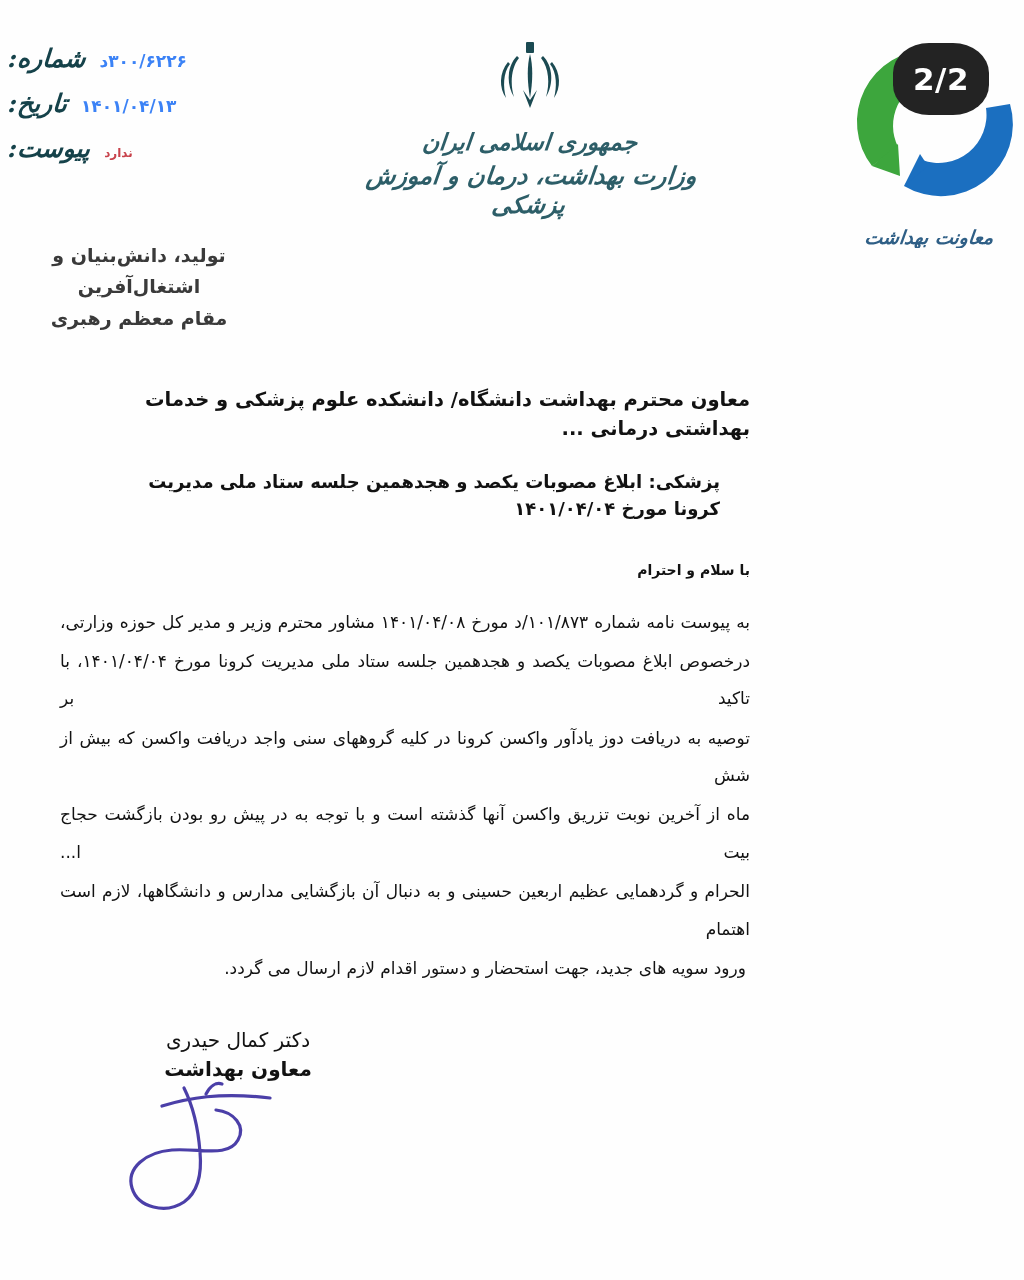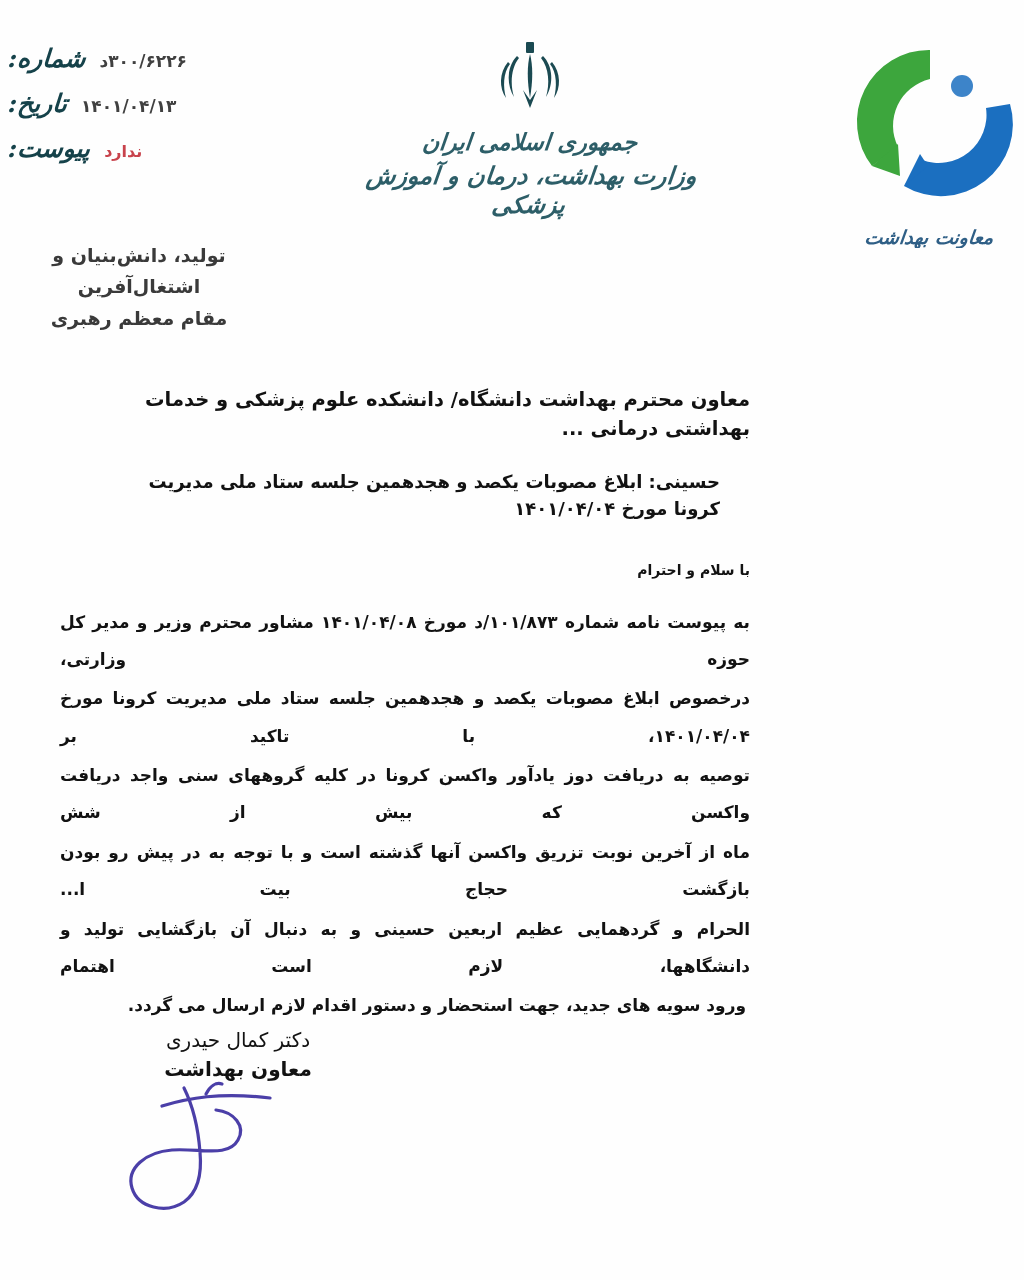"۳۰۰/۶۲۲۶د" .meta-value { color: #404040 -> #3b82f6 }
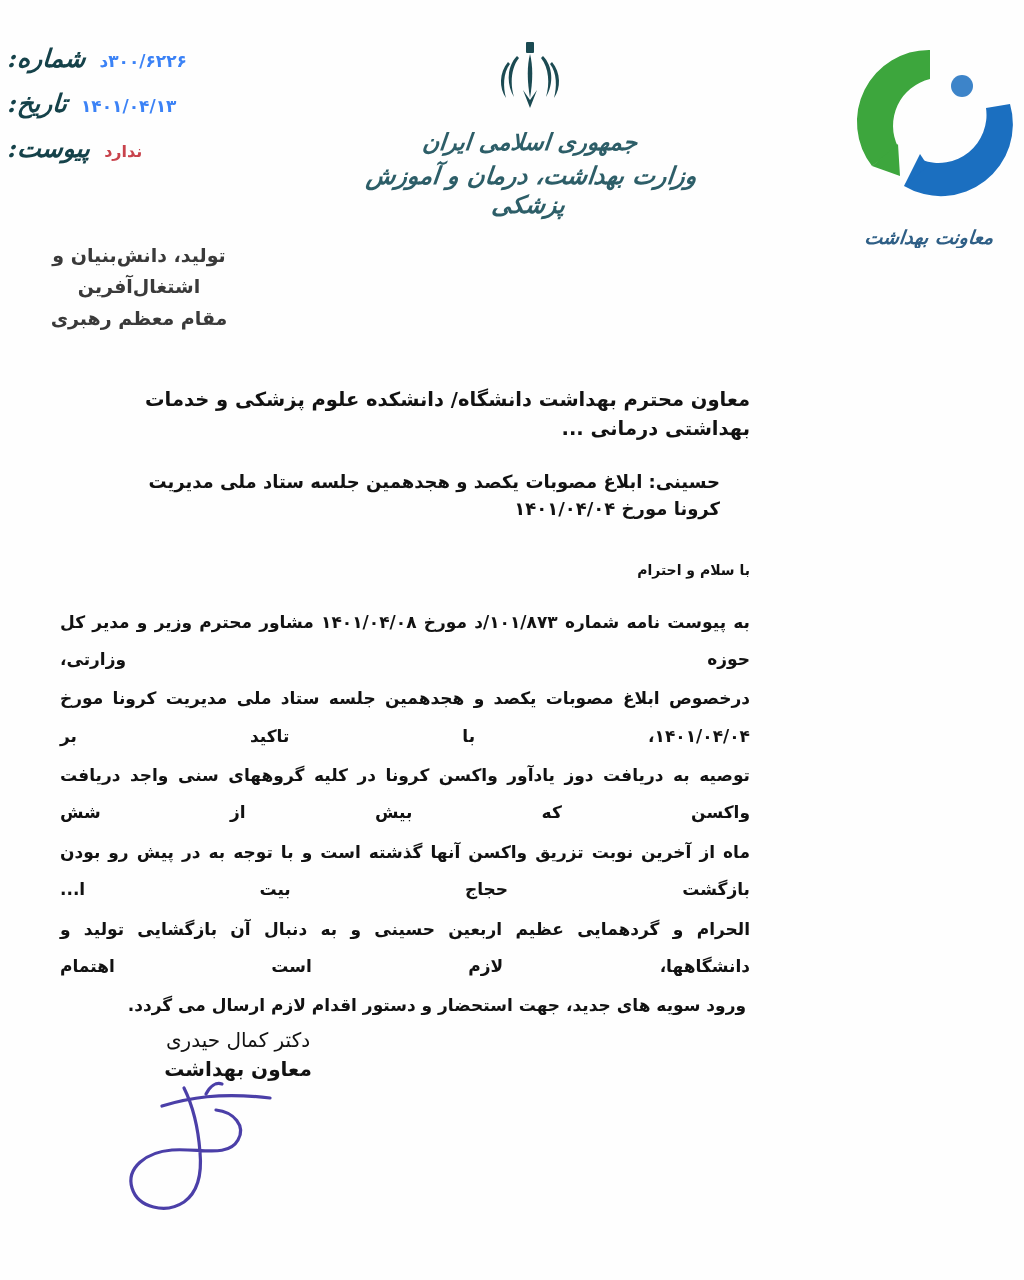"2/2" div.page-badge { html: none -> <div>2/2</div> }
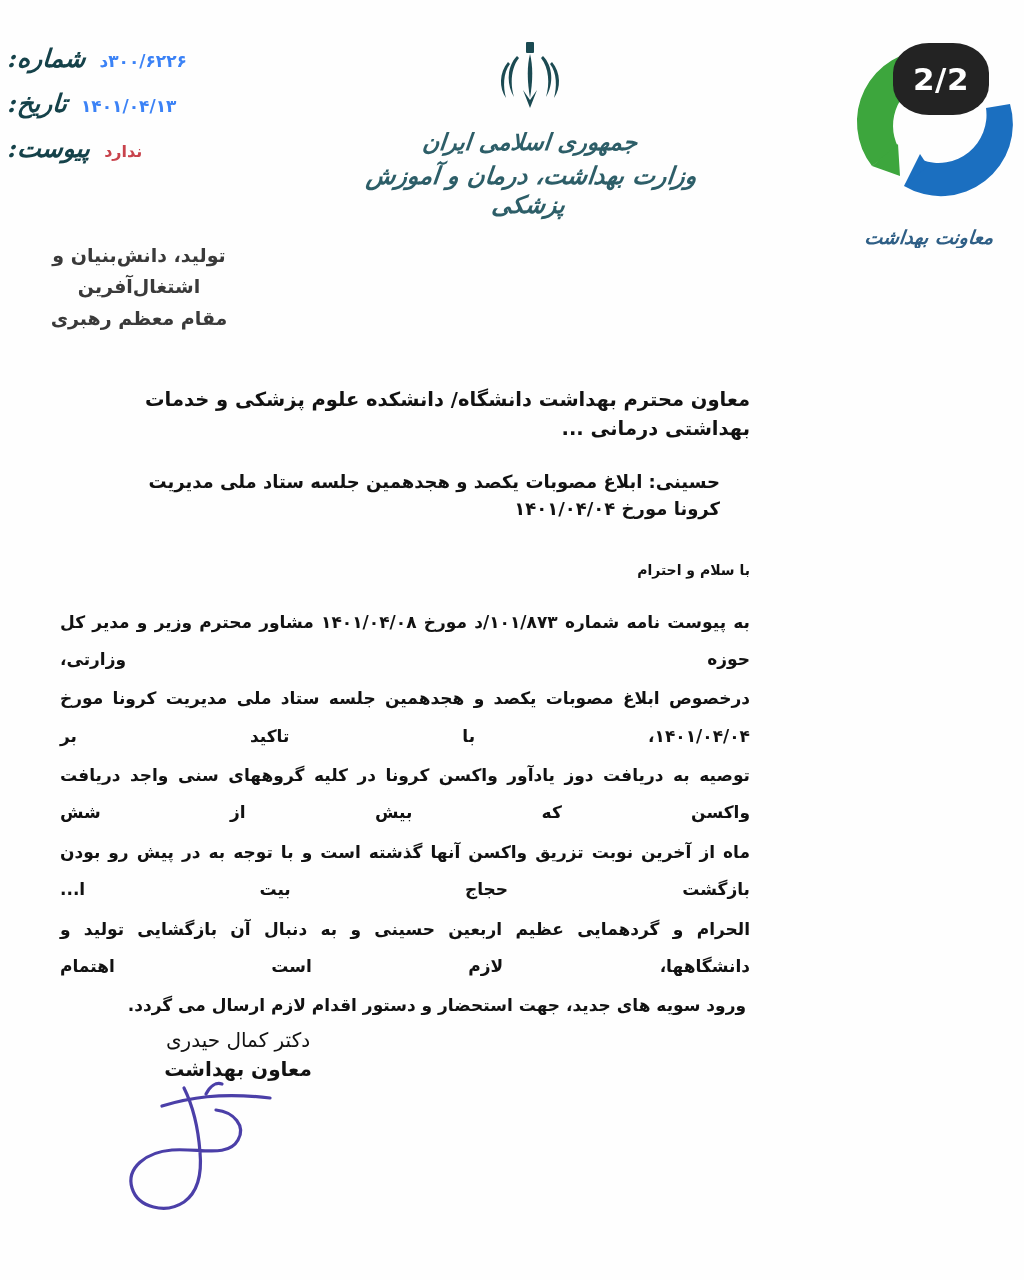"ندارد" .meta-value.attach { font-size: 16px -> 12px }
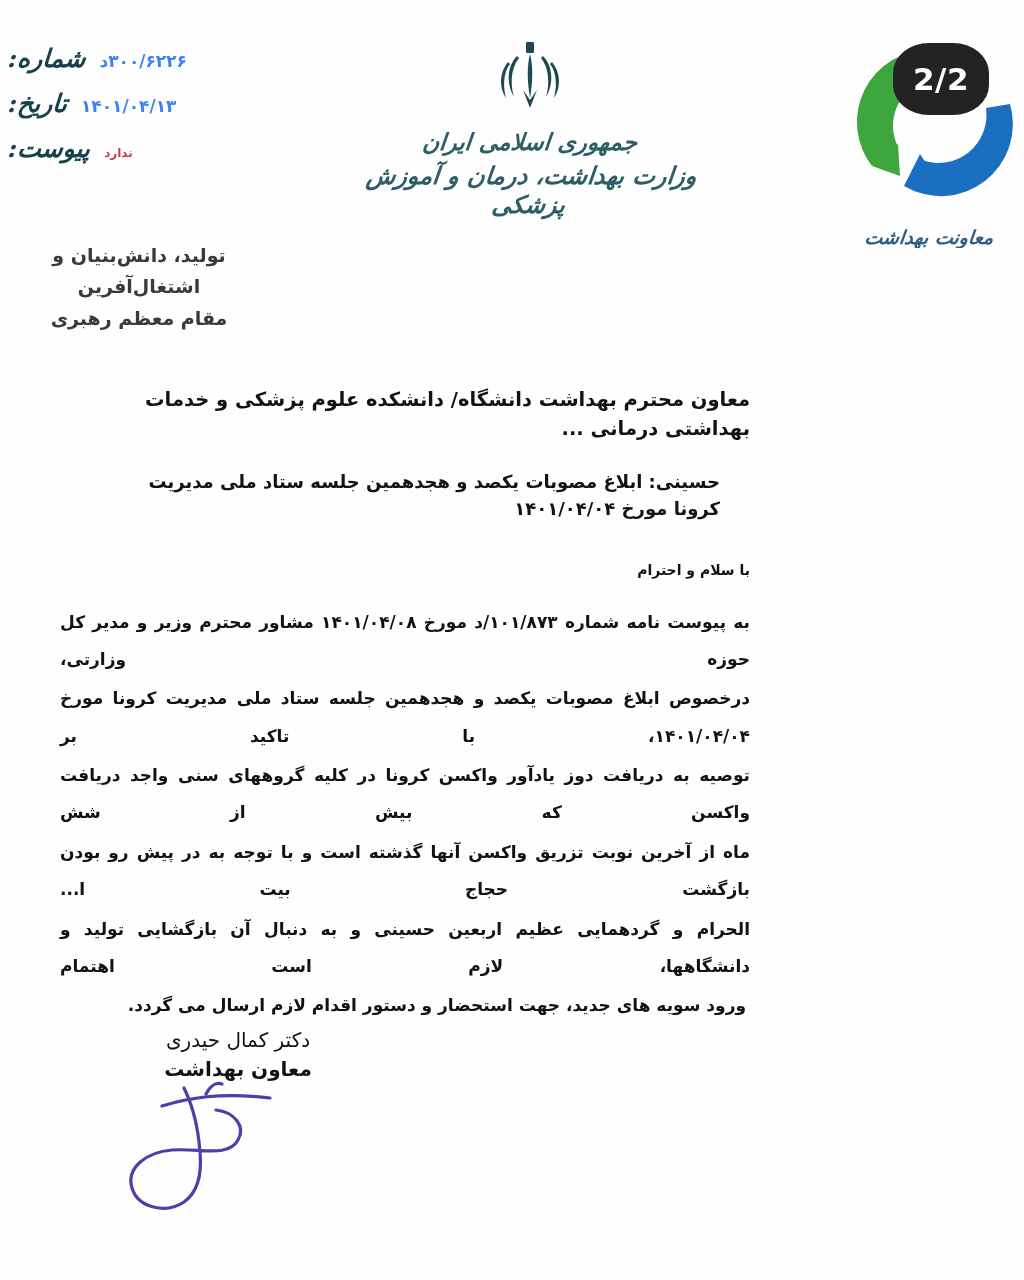"حسینی:" span { text: حسینی -> پزشکی }
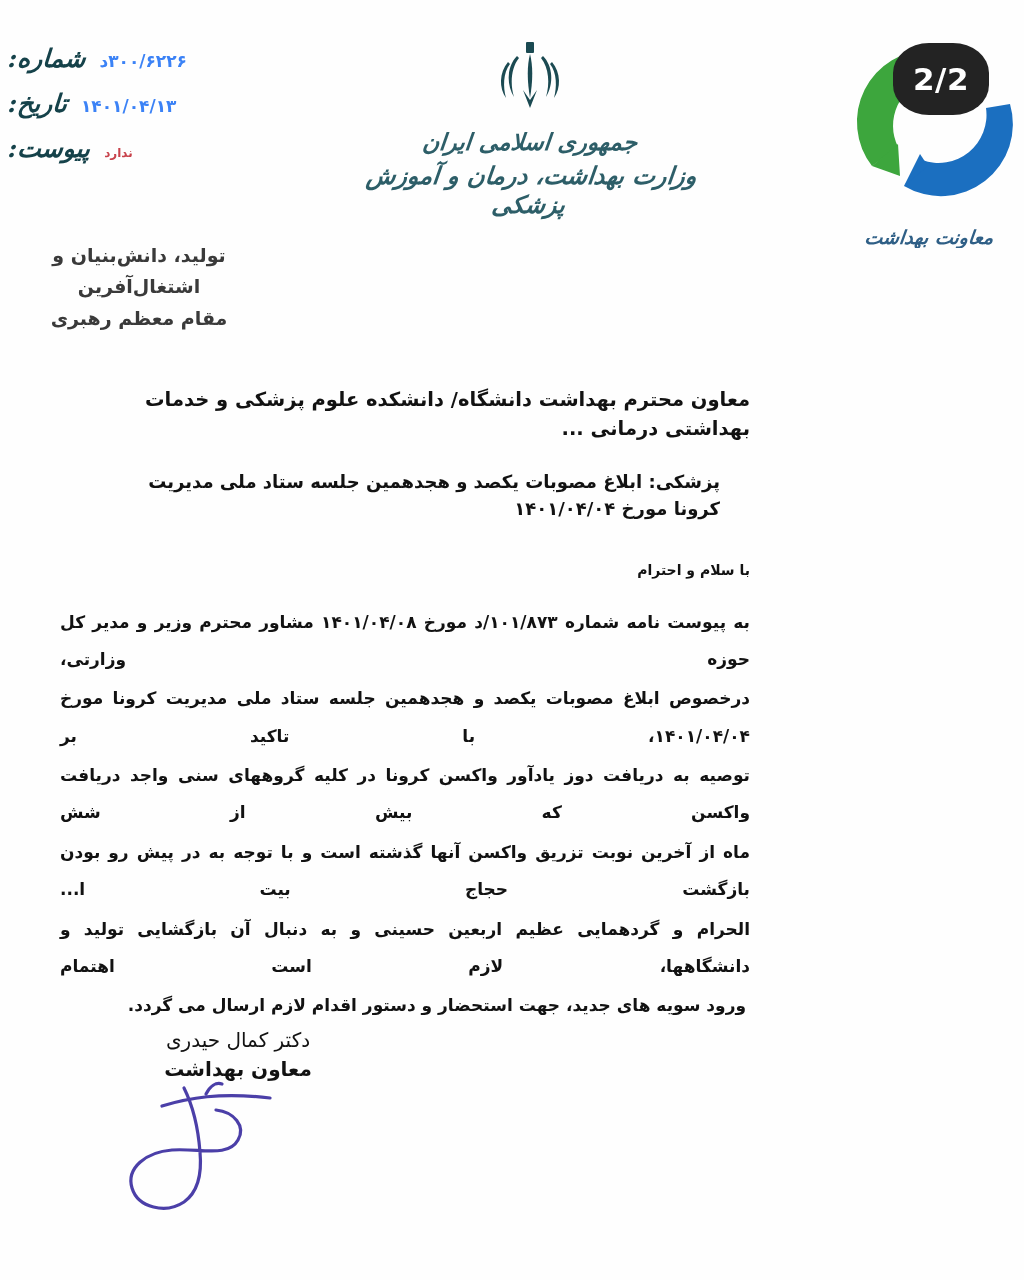"به پیوست نامه شماره ۱۰۱/۸۷۳/د" .body-lines { font-weight: 700 -> 400 }
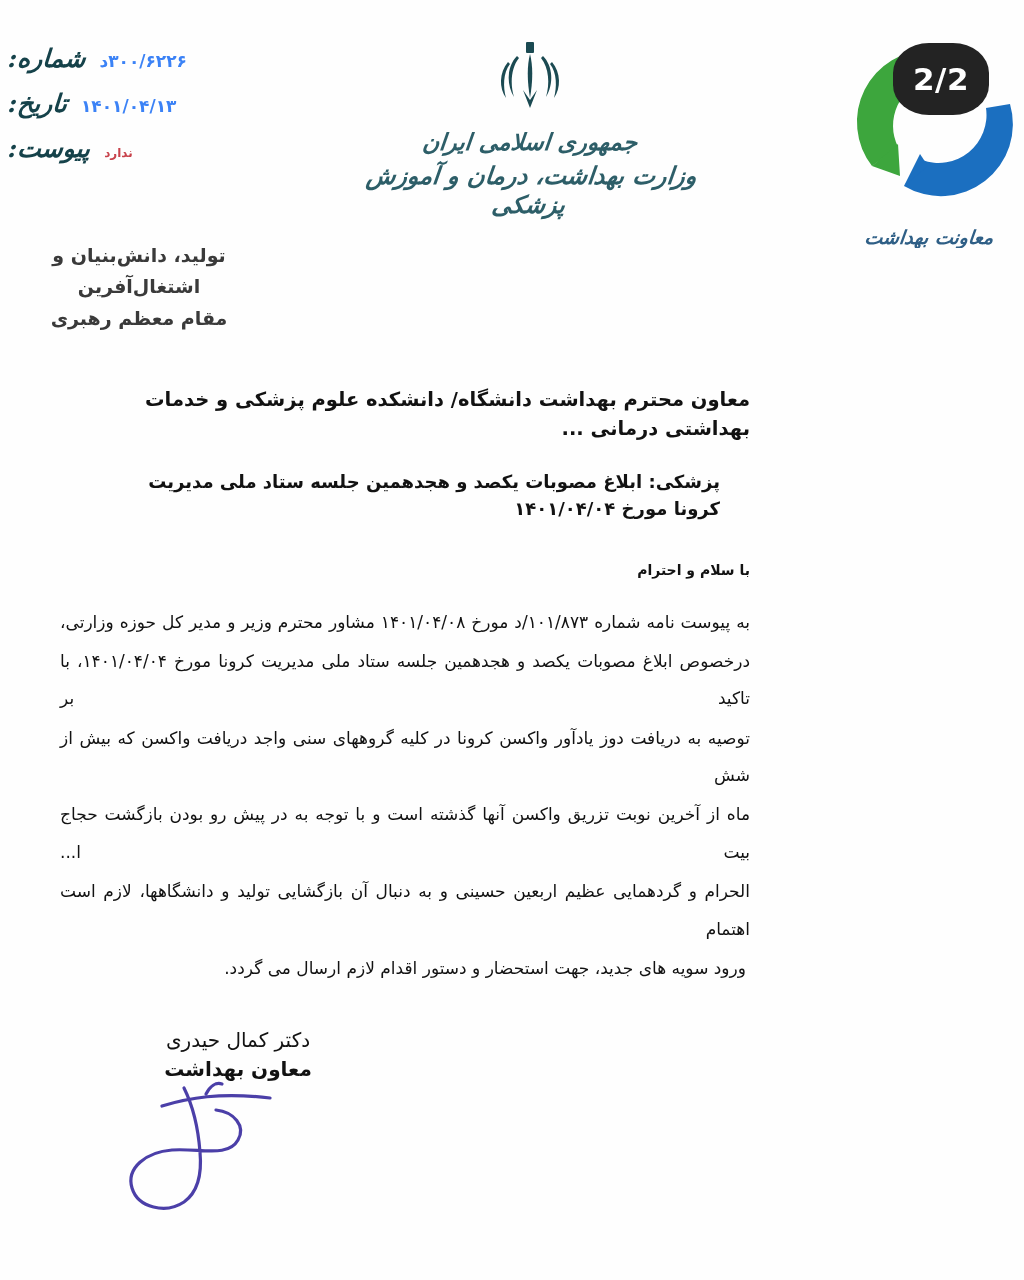"الحرام و گردهمایی عظیم اربعین" p { text: تولید -> مدارس }
